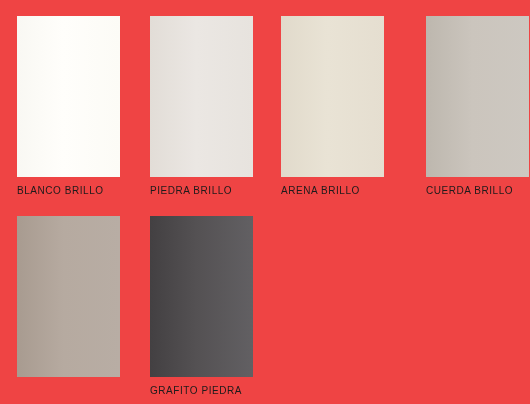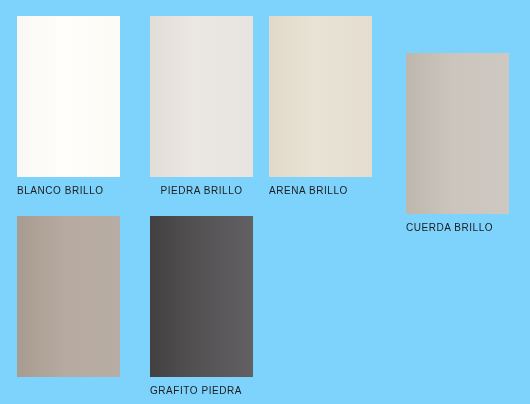"BLANCO BRILLO" div { background: #7dd3fc -> #ef4444 }
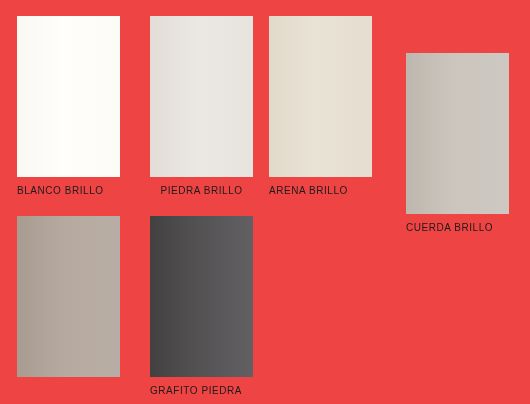"PIEDRA BRILLO" span.swatch-label { text-align: center -> none }
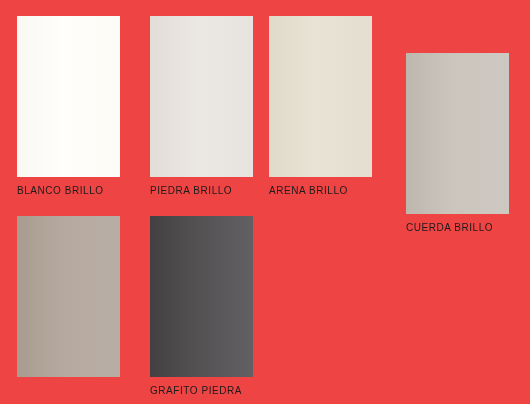"ARENA BRILLO" .col-3 { left: 269px -> 281px }
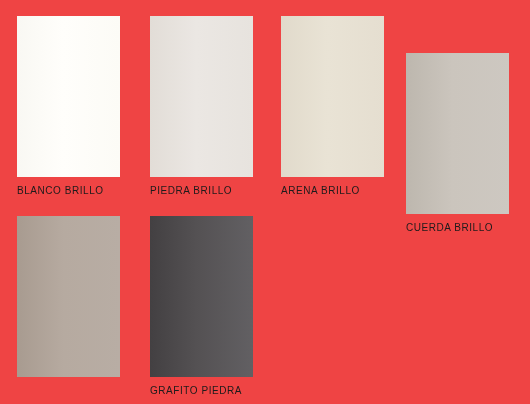"CUERDA BRILLO" .col-4 { left: 406px -> 426px; margin-top: 37px -> none }
